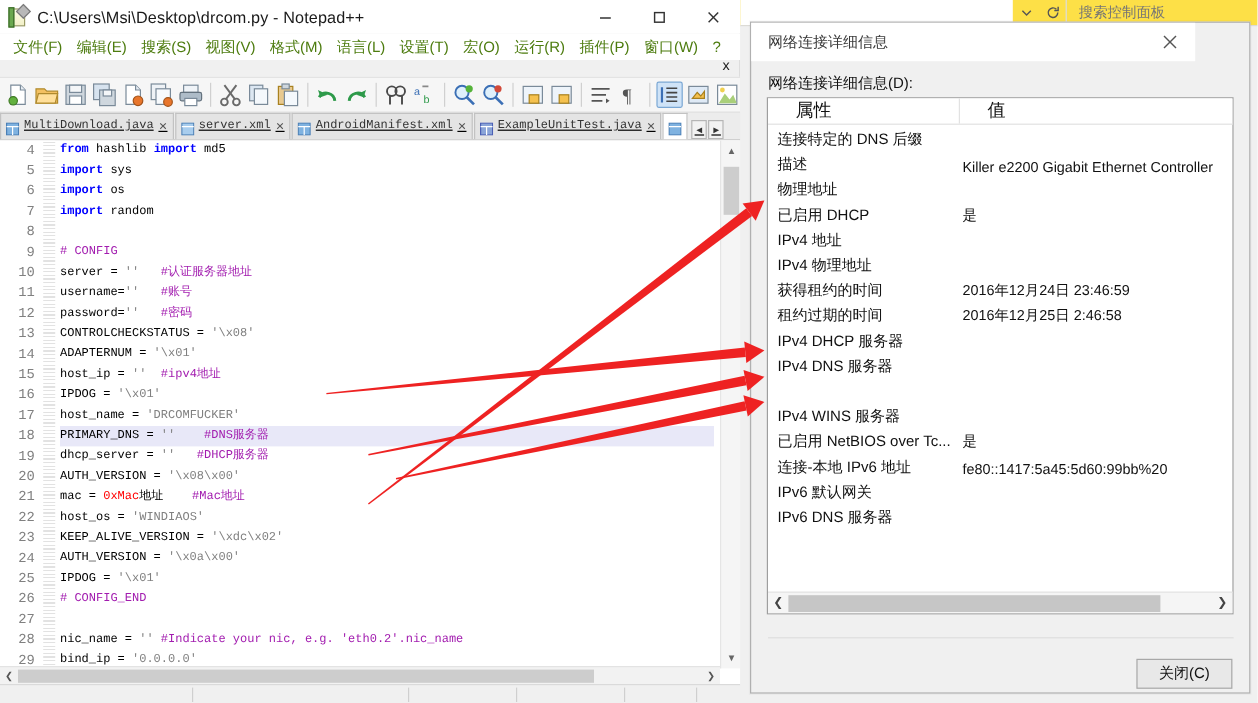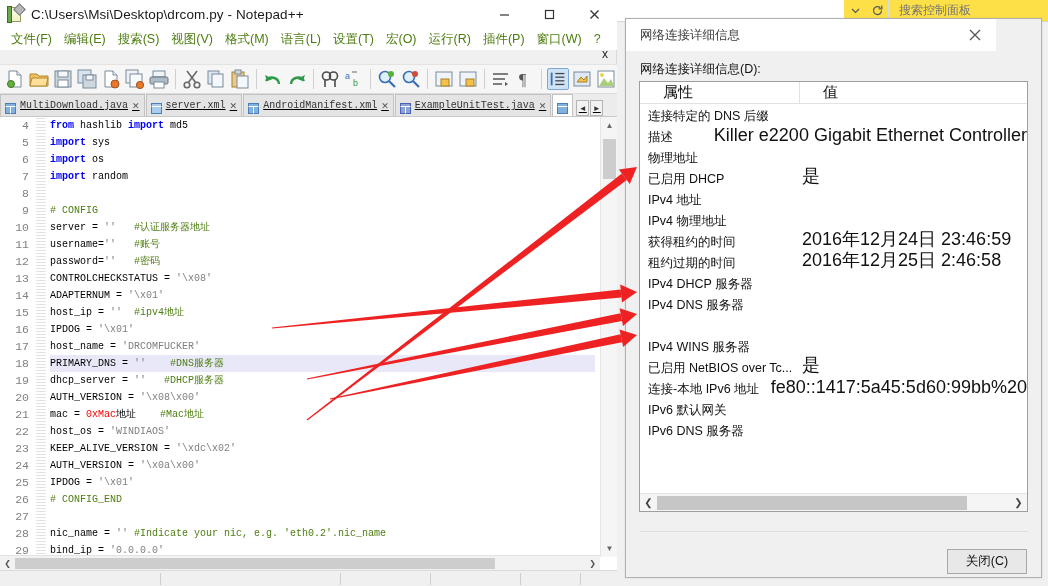"Killer e2200 Gigabit Ethernet Controller" .drow .v { font-size: 18px -> 12px }
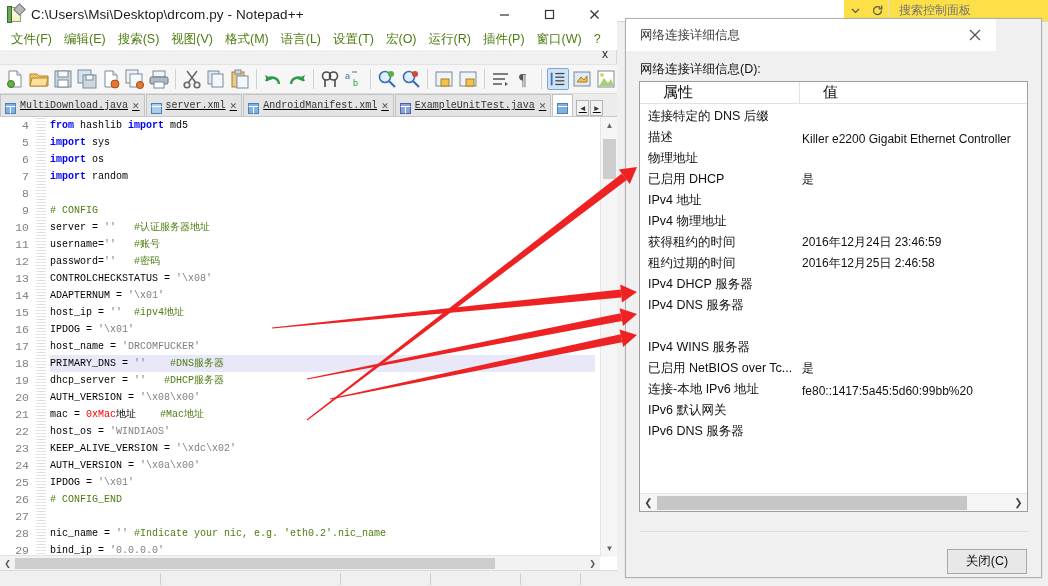"# CONFIG" .cmt { color: #4d7c0f -> #a21caf }
